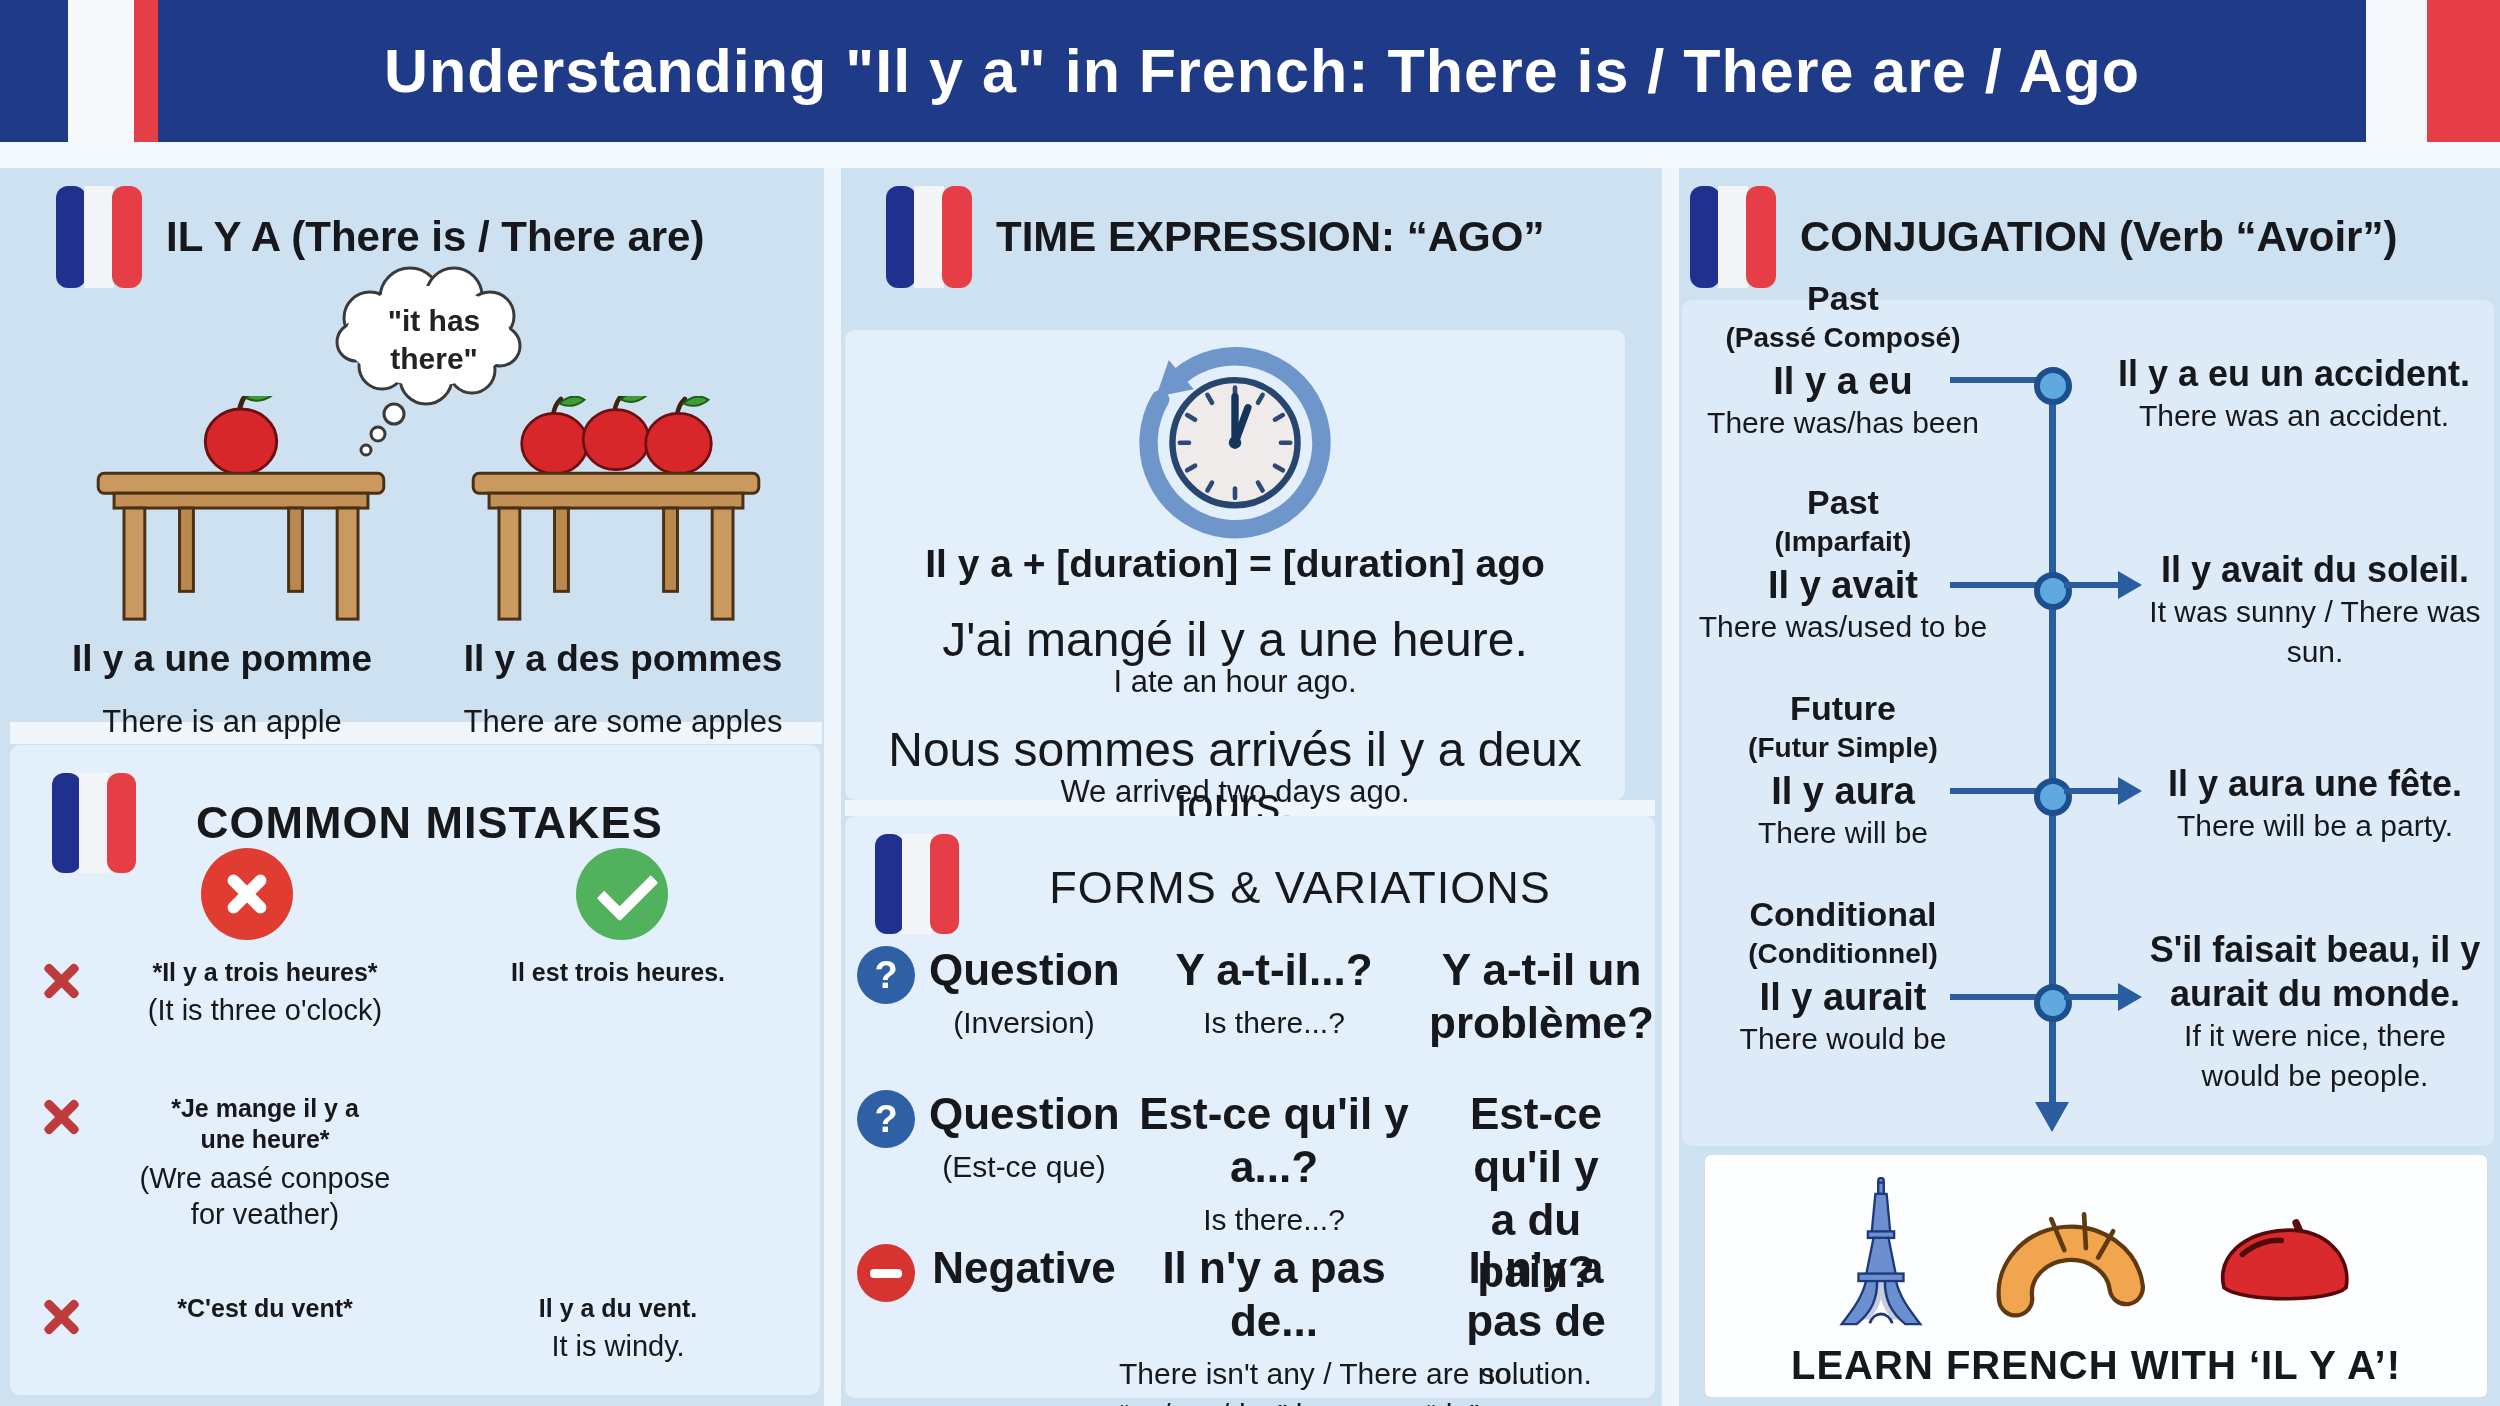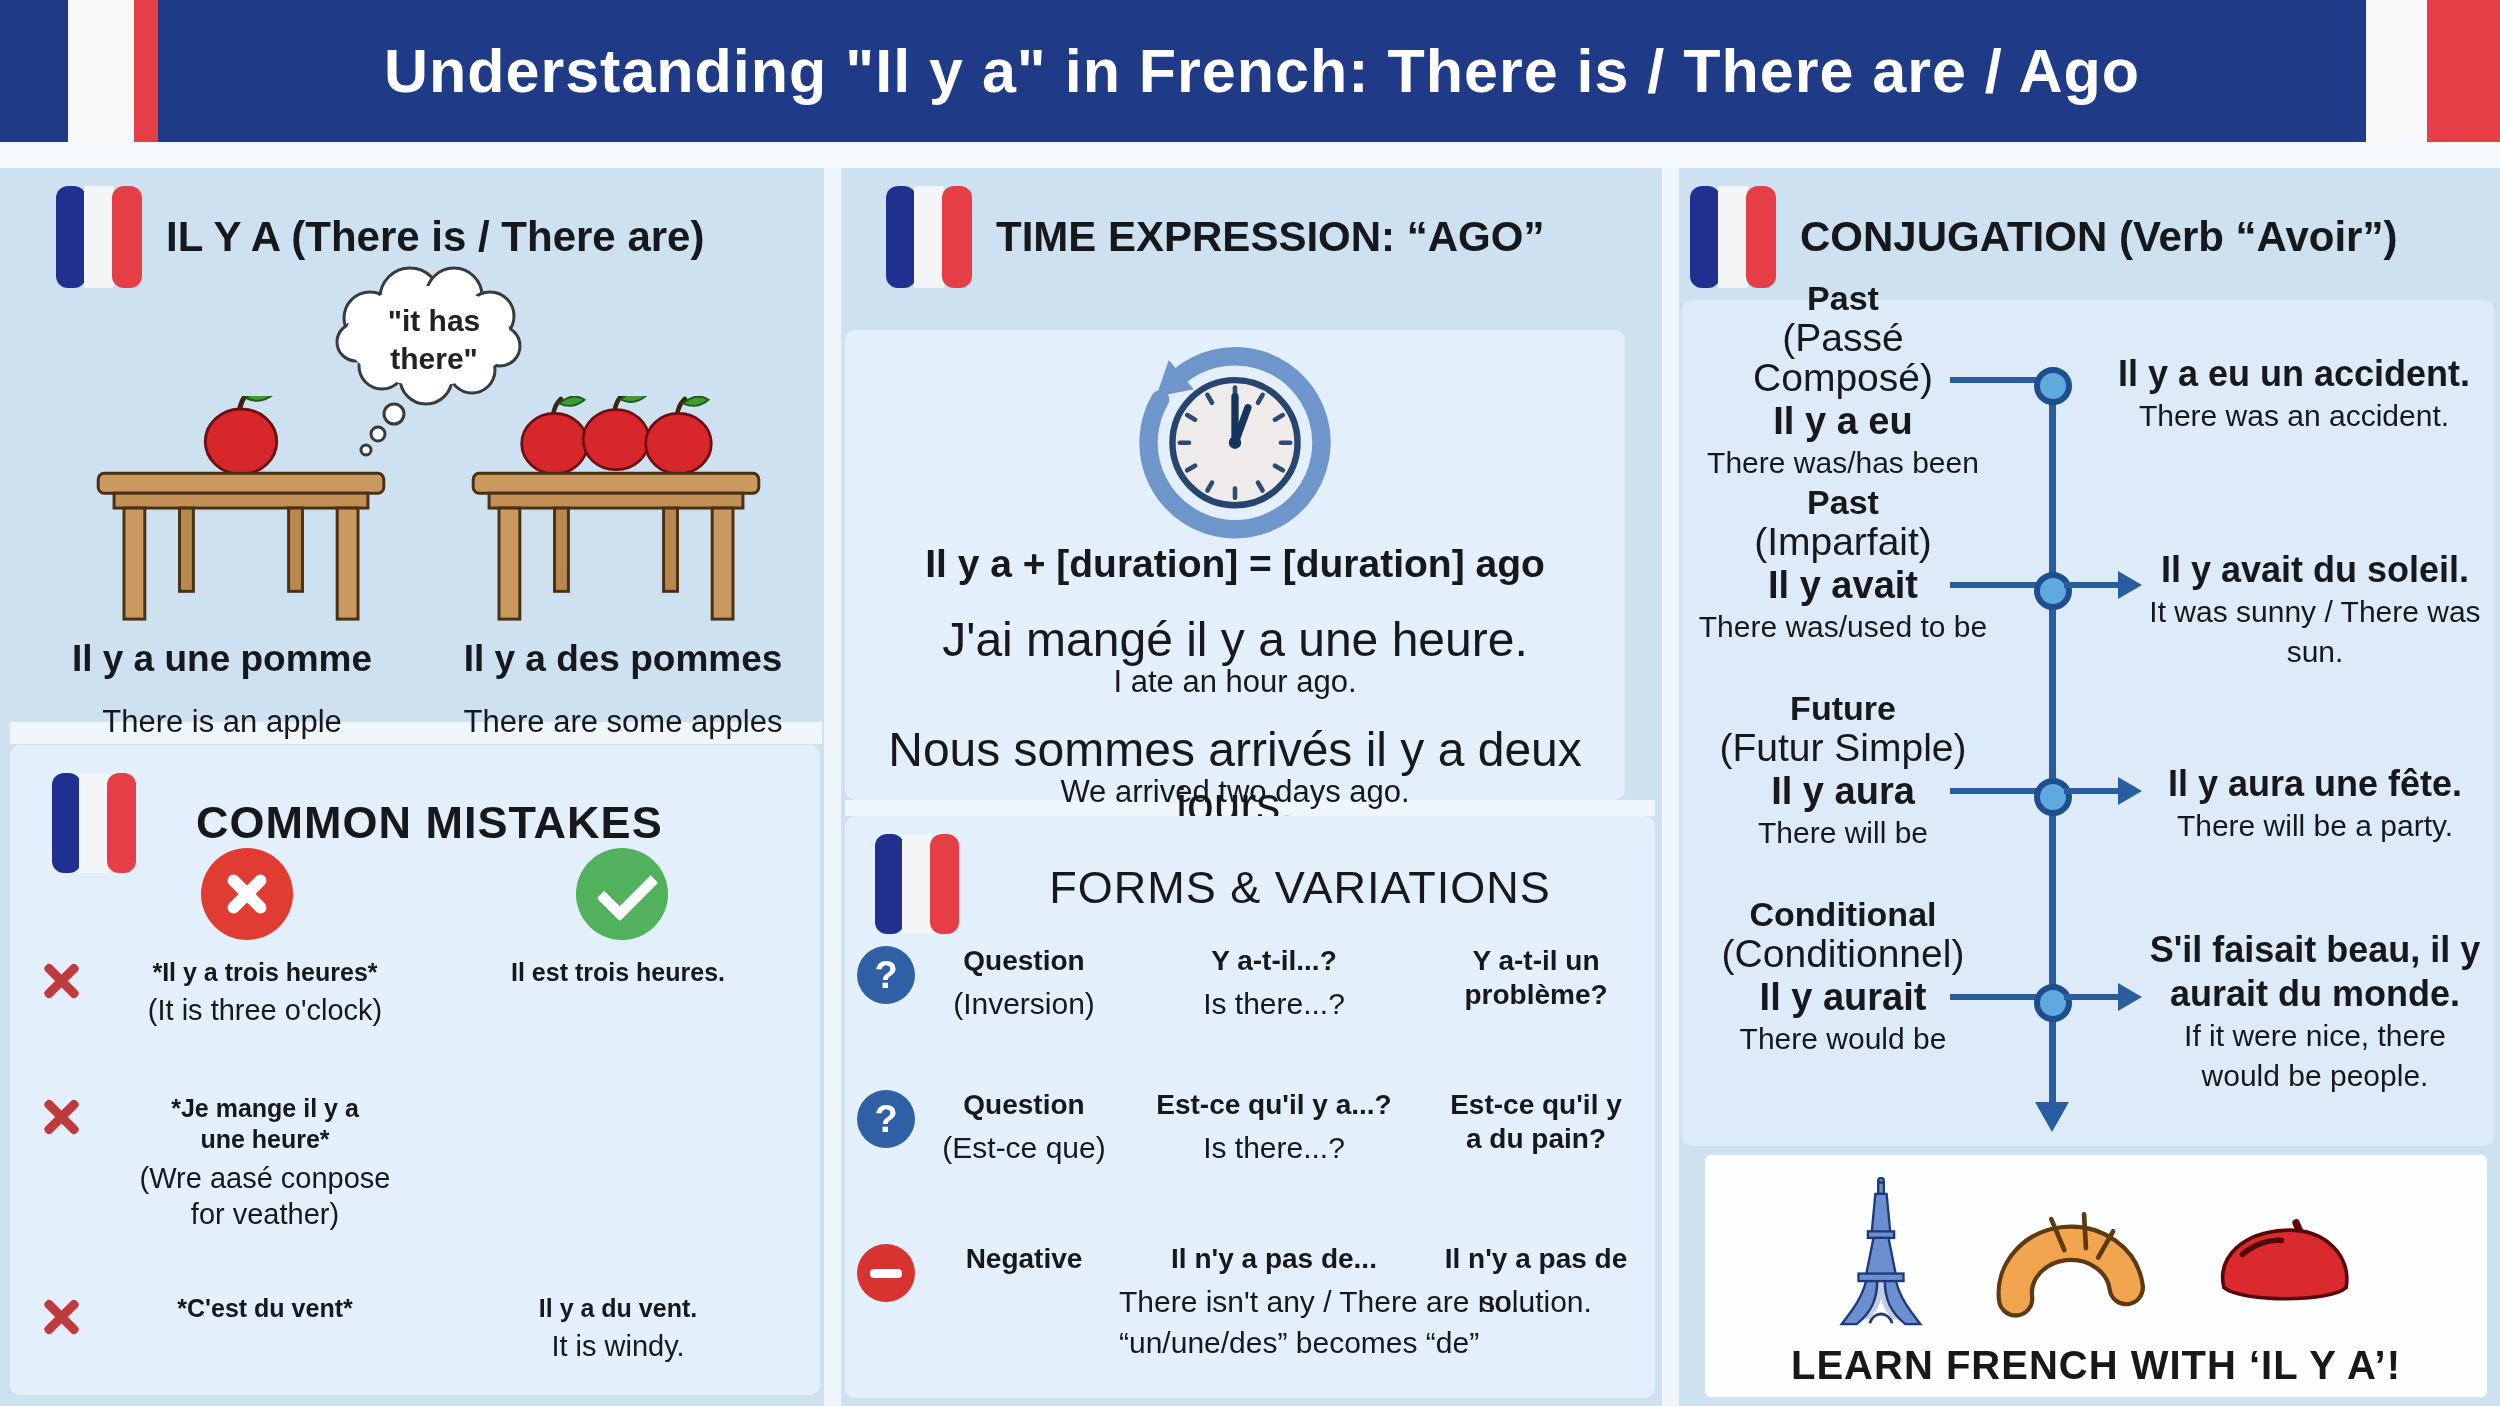"(Passé Composé)" .c-tf { font-size: 39px -> 28px; font-weight: normal -> bold }
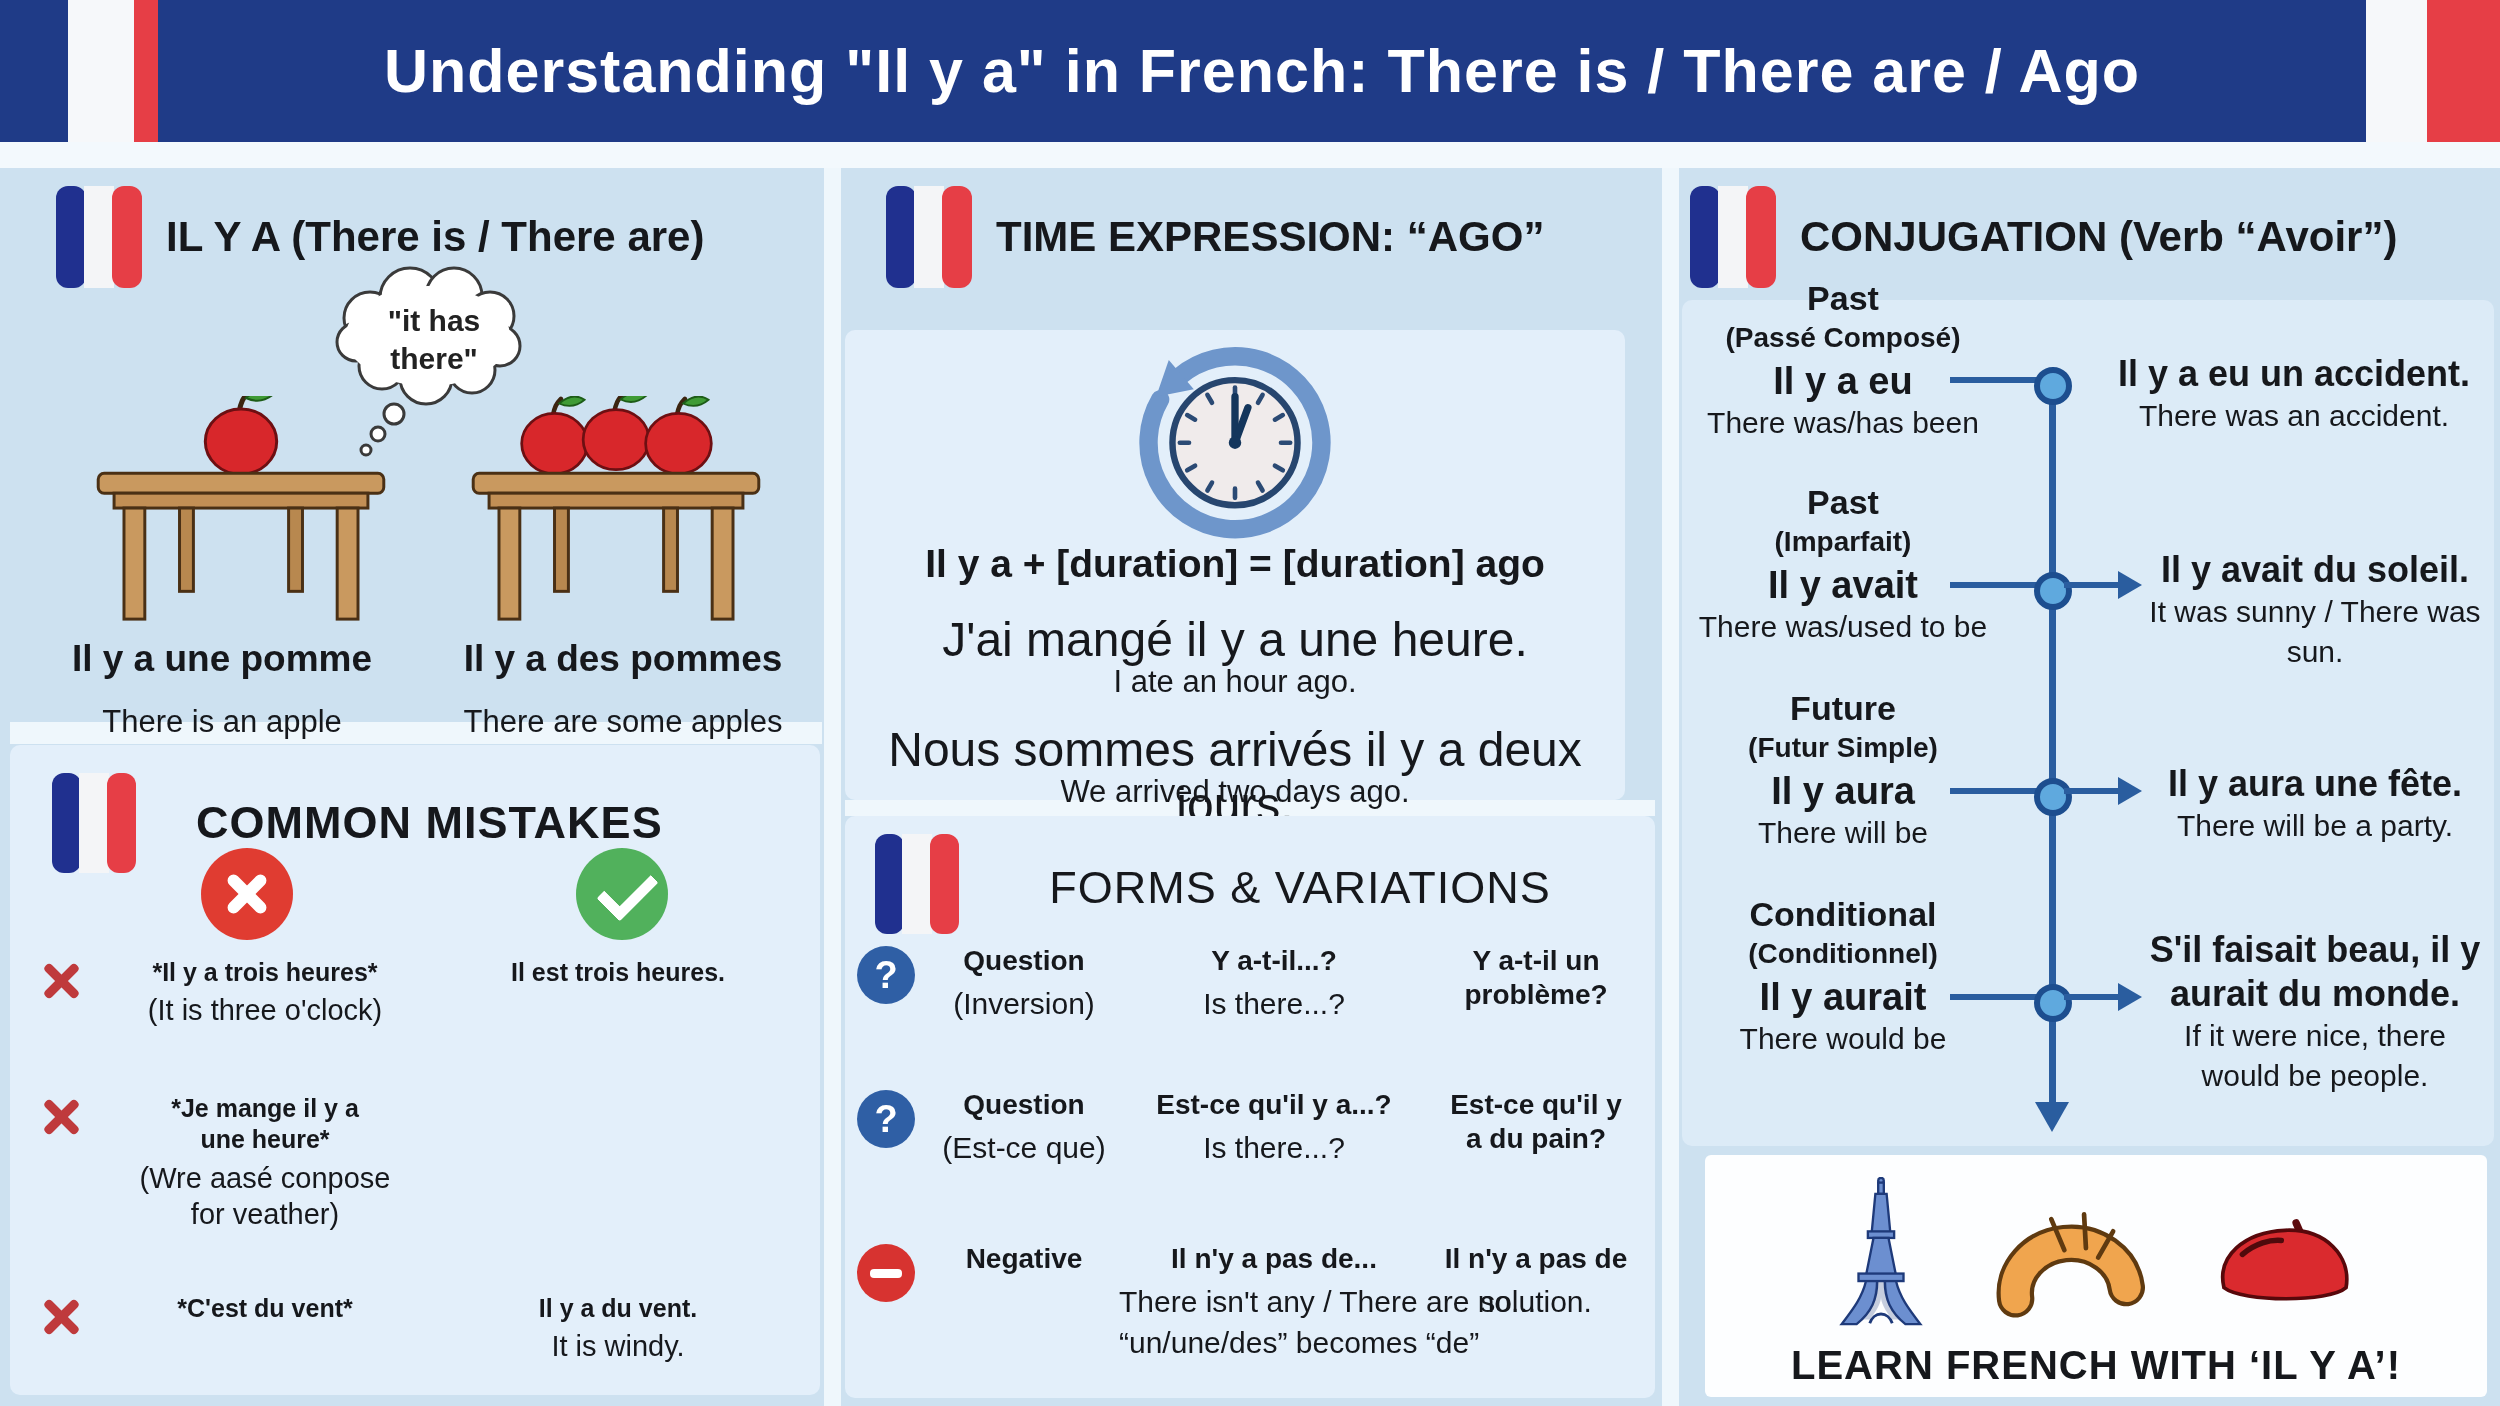"Question" .f-b { font-size: 28px -> 44px }
